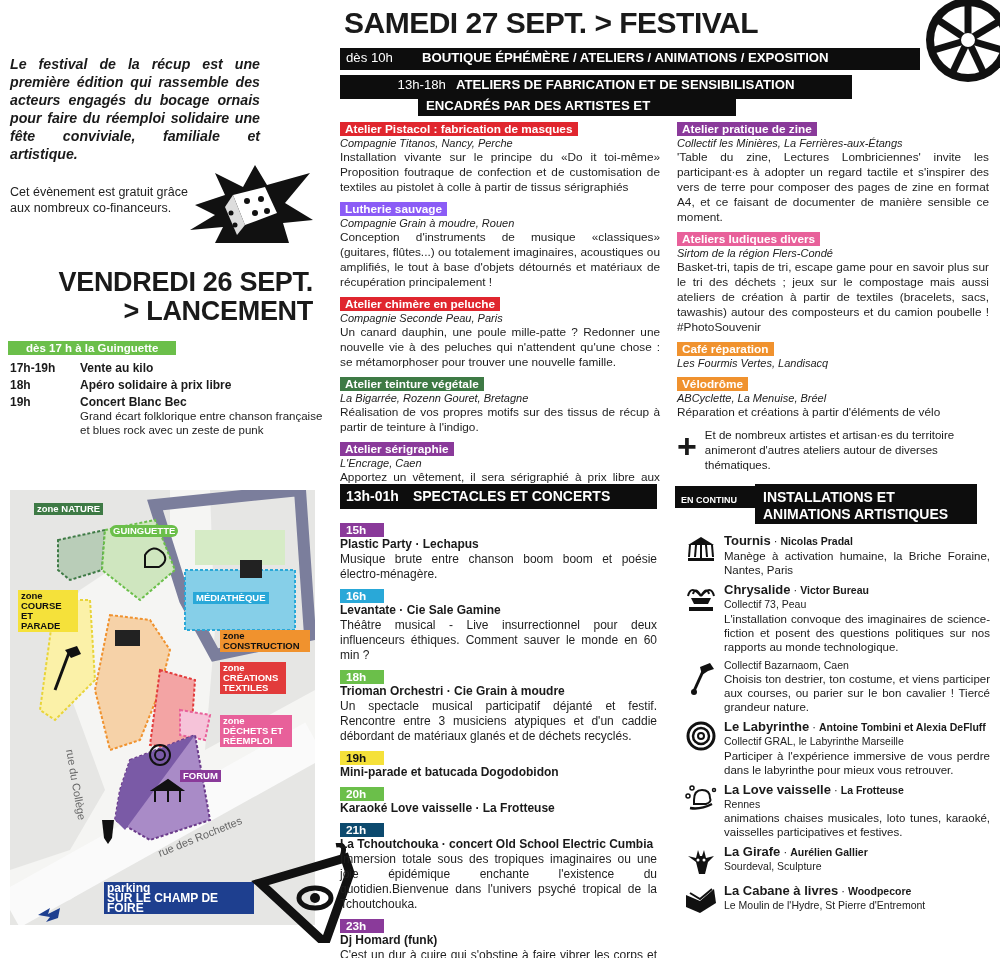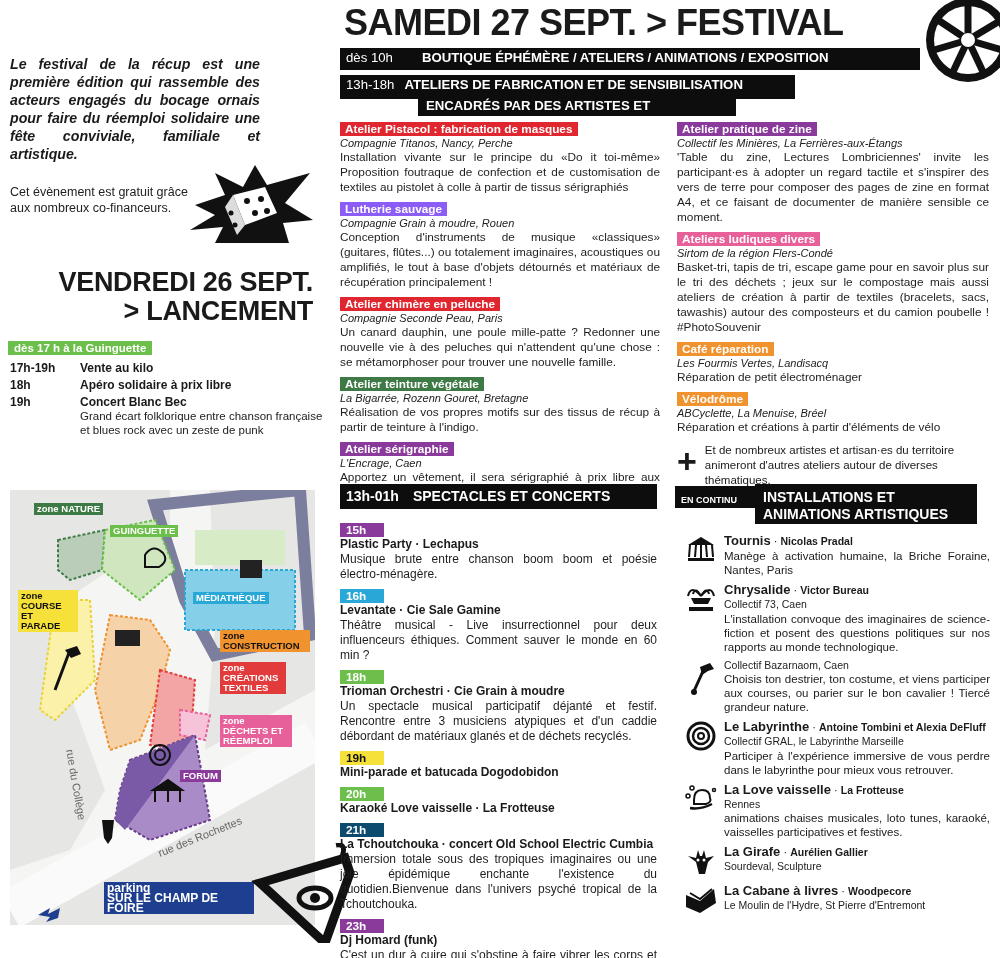"SAMEDI 27 SEPT. > FESTIVAL" .sat-title { font-size: 36px -> 30px }
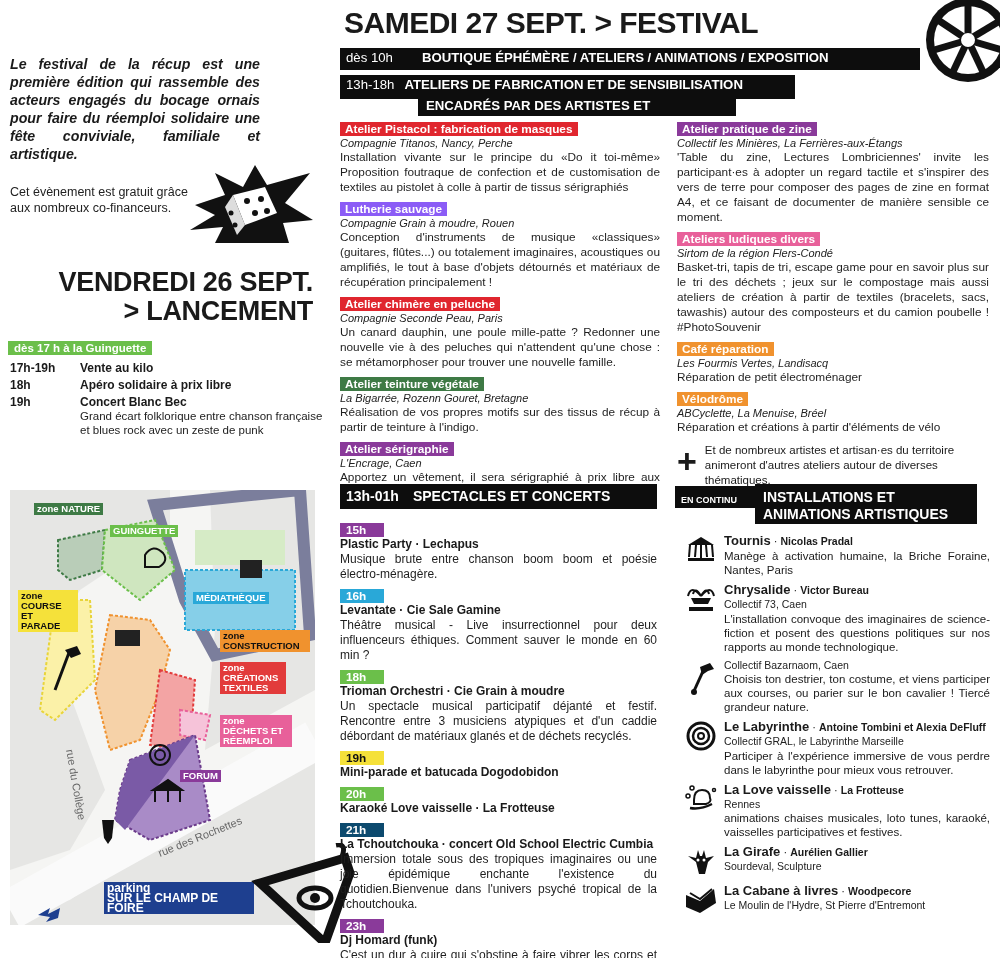"13h-18h" .bar2 { justify-content: none -> center; width: 455px -> 512px }
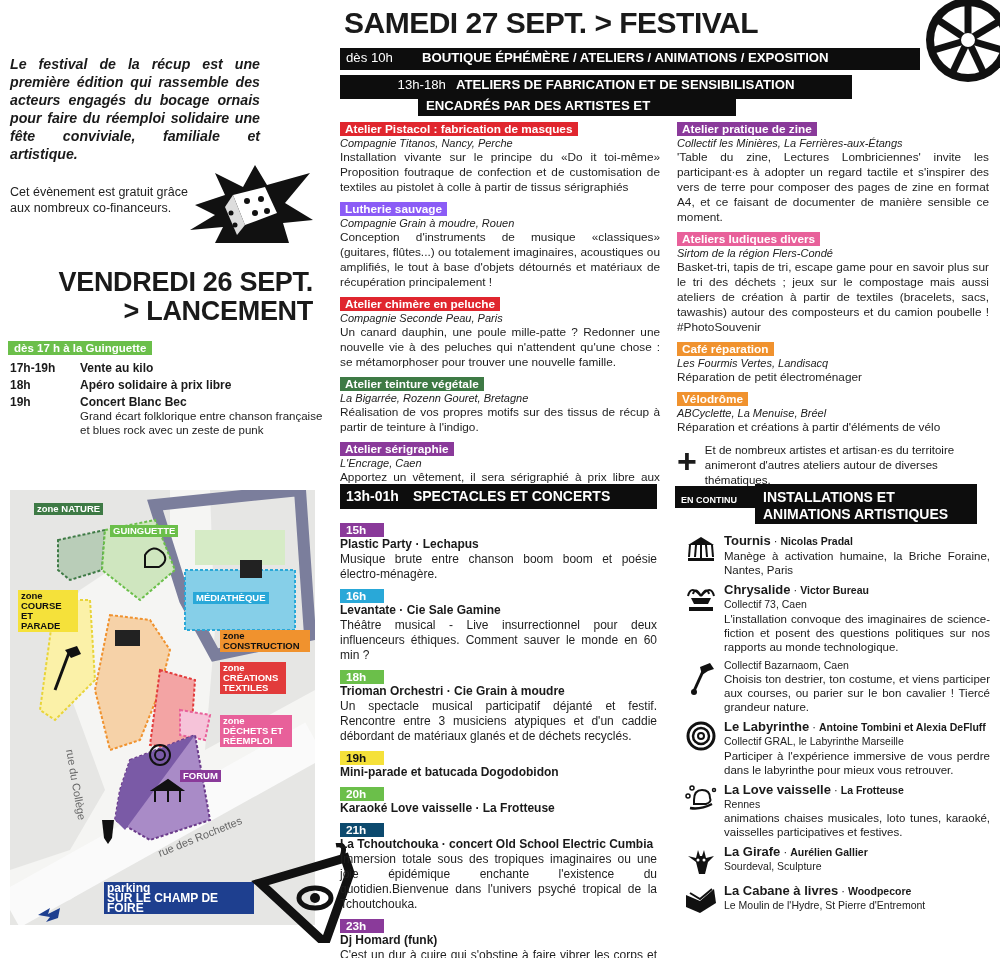"dès 17 h à la" .fri-tag { padding: 1px 6px -> 1px 18px }
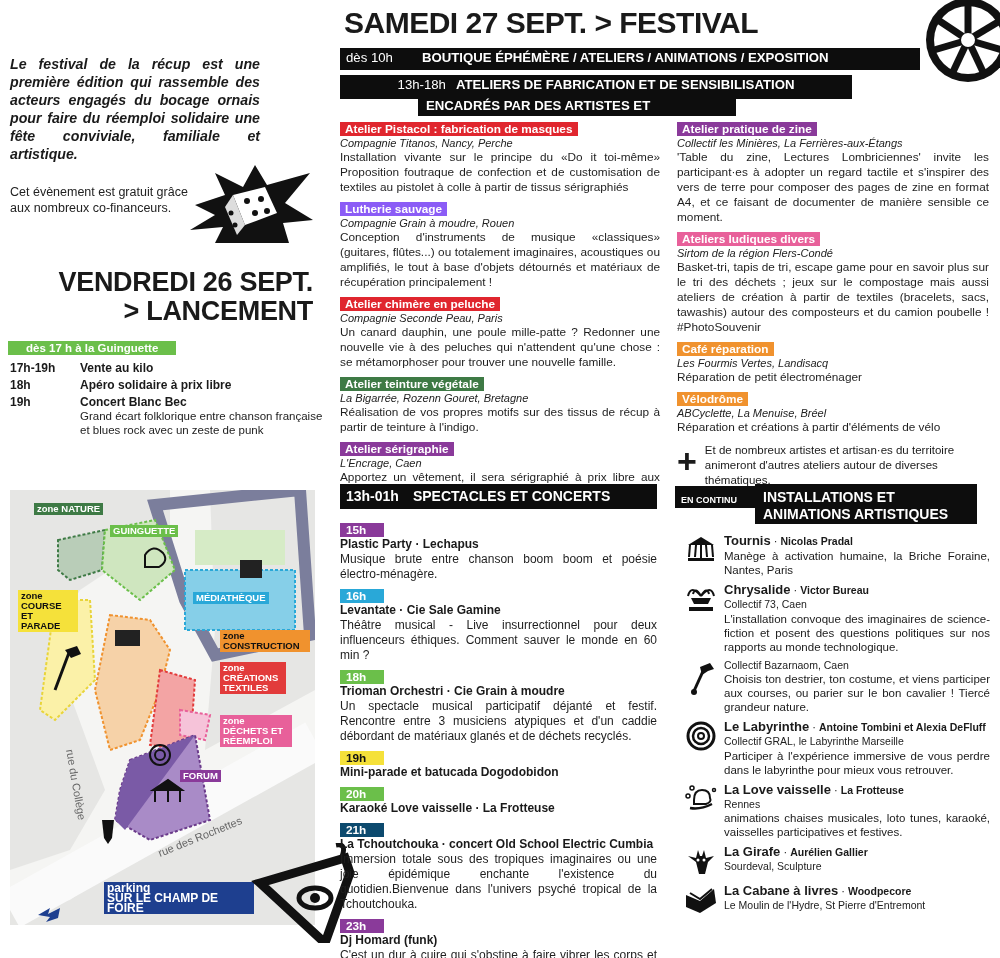"Réparation de petit électroménager" div.at-desc { html: <div>Réparation de petit électroménager</div> -> none }
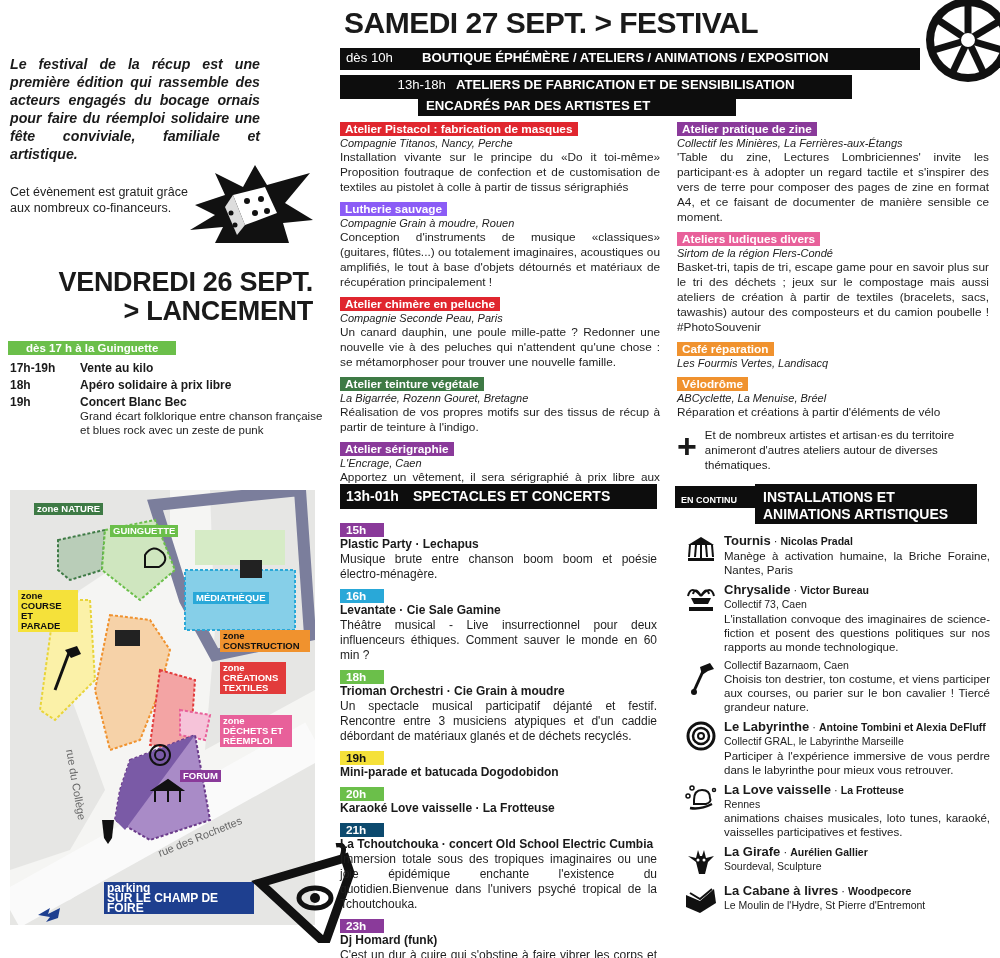"GUINGUETTE" div.zone-label { border-radius: none -> 6px }
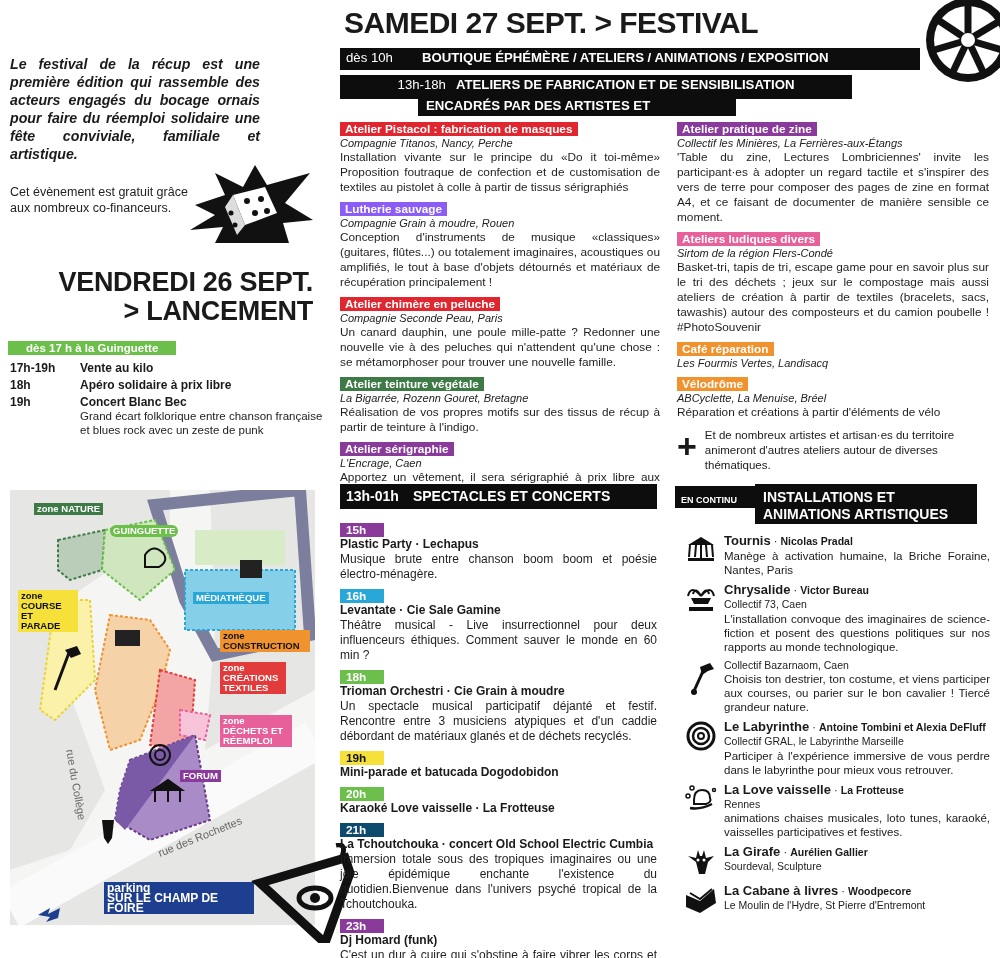"Collectif 73, Caen" div.inst-org { text: Caen -> Peau }
